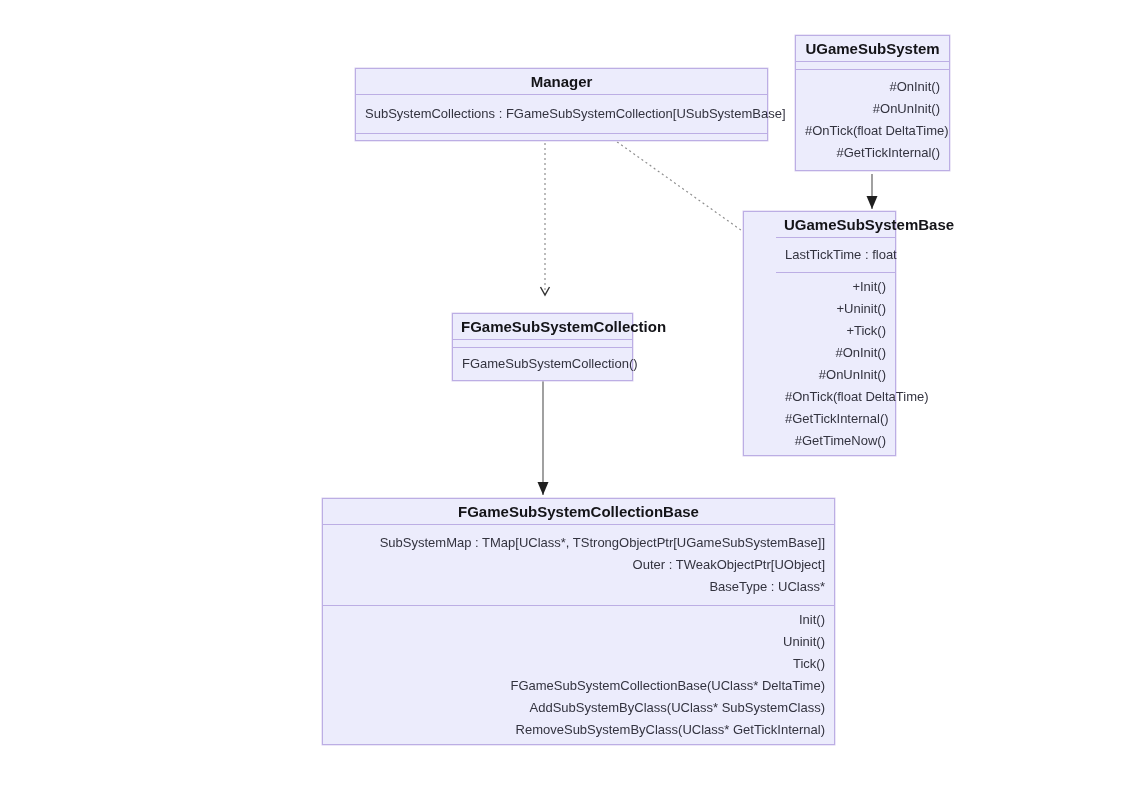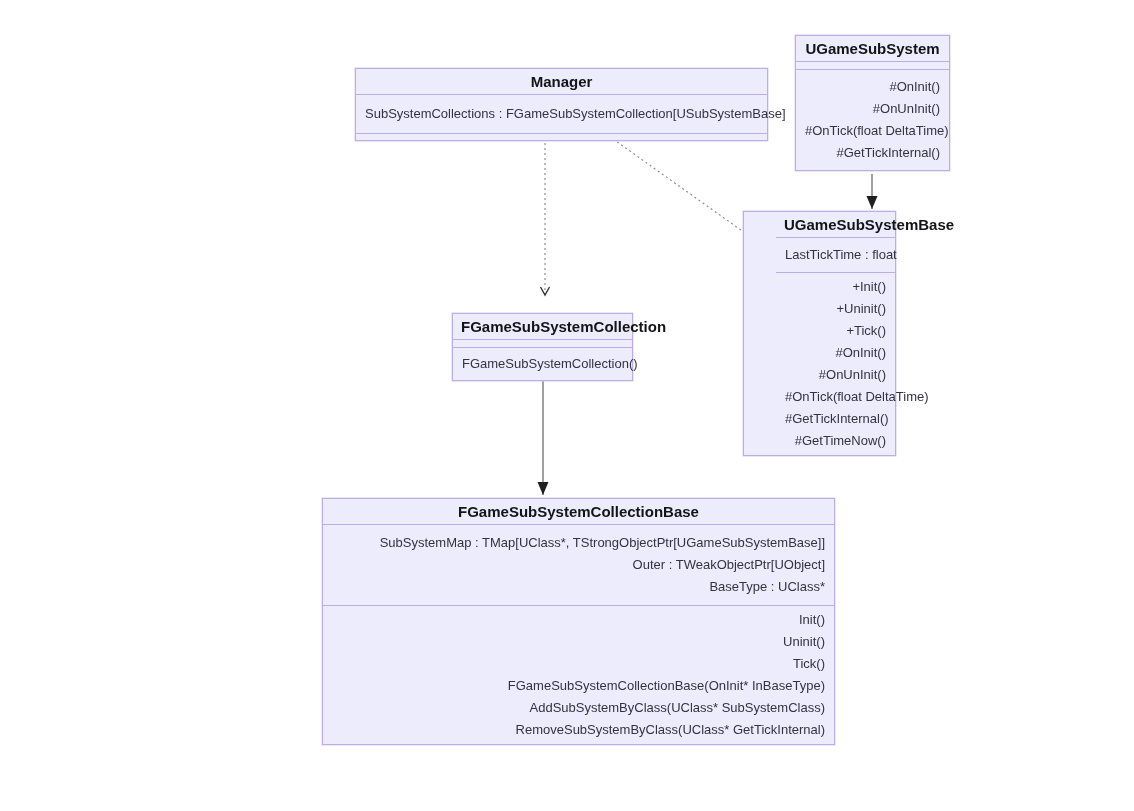"FGameSubSystemCollectionBase(OnInit*" div.cb-row { text: OnInit* InBaseType -> UClass* DeltaTime }
